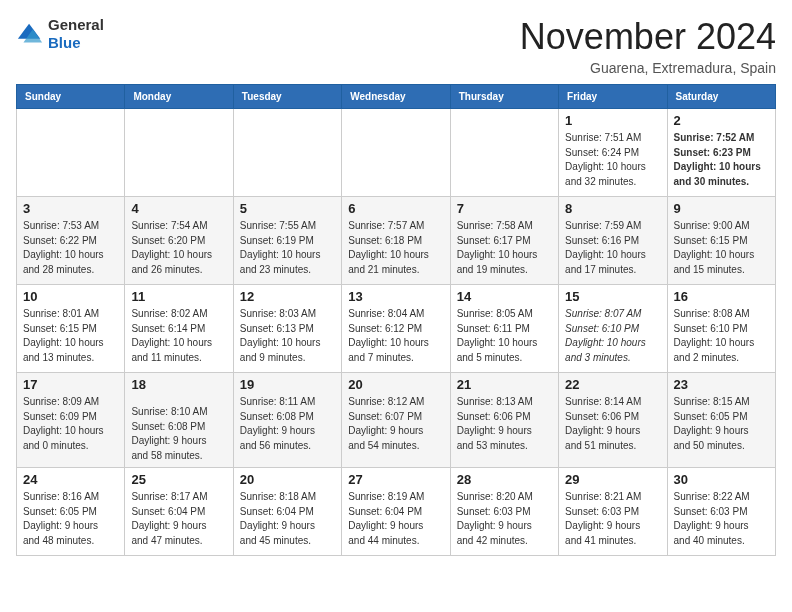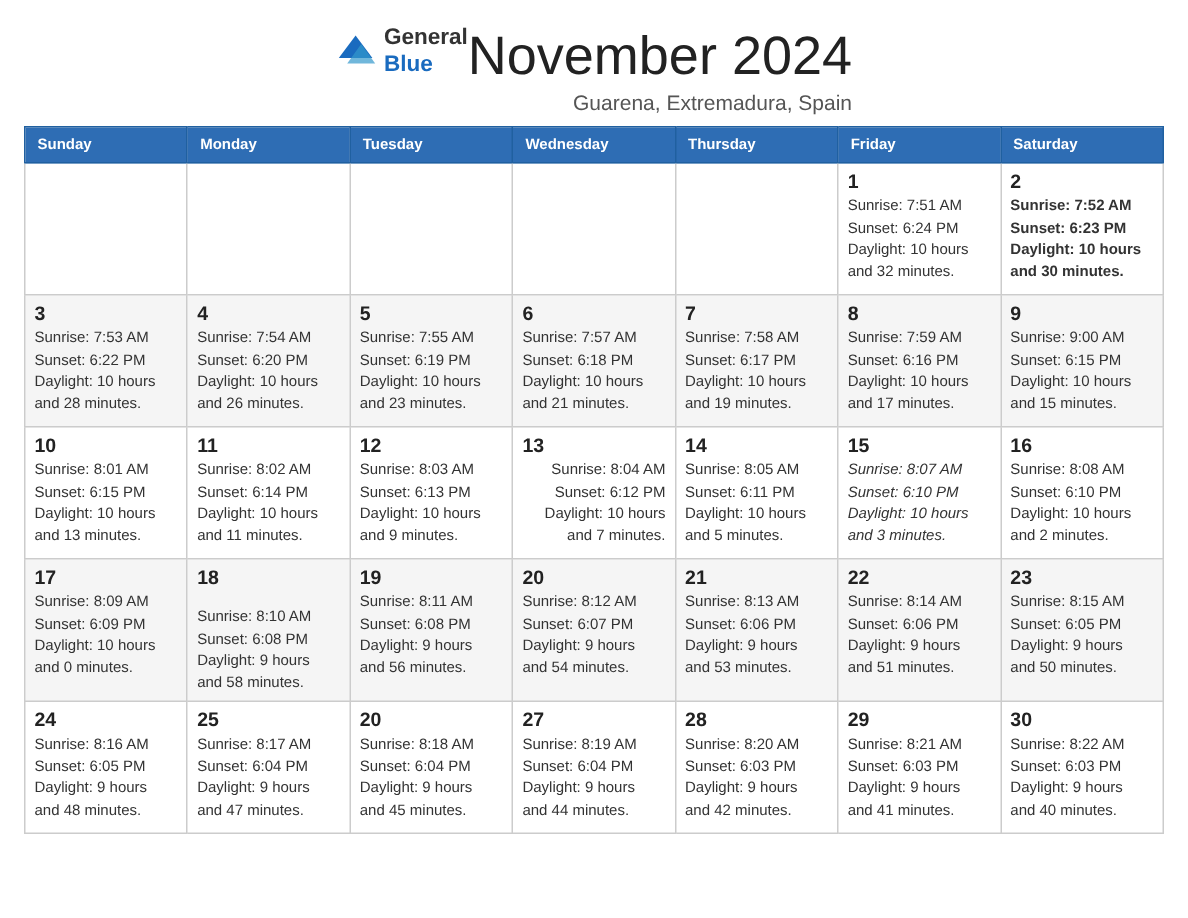"General" .header-area { justify-content: center -> space-between }
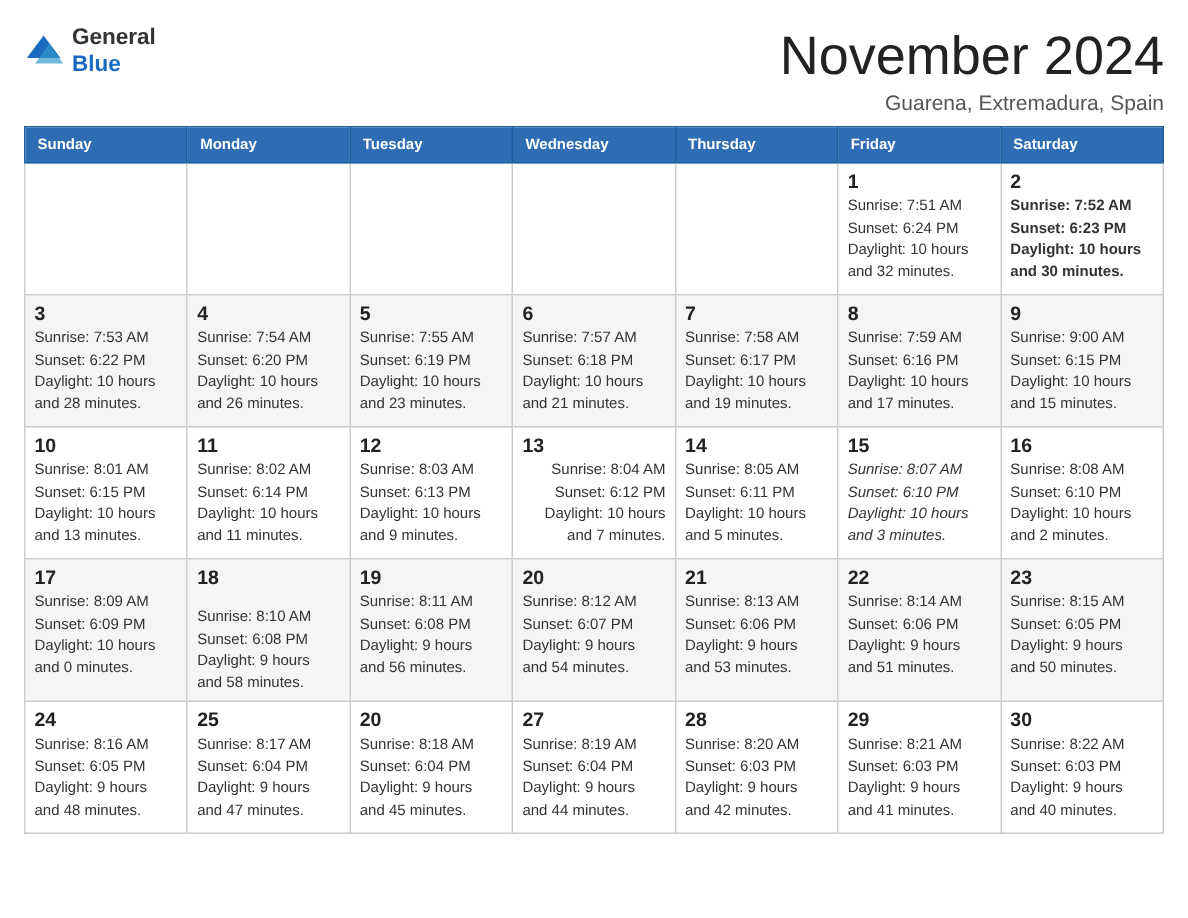"Sunrise: 8:04 AM" div.day-info { text-align: right -> none }
